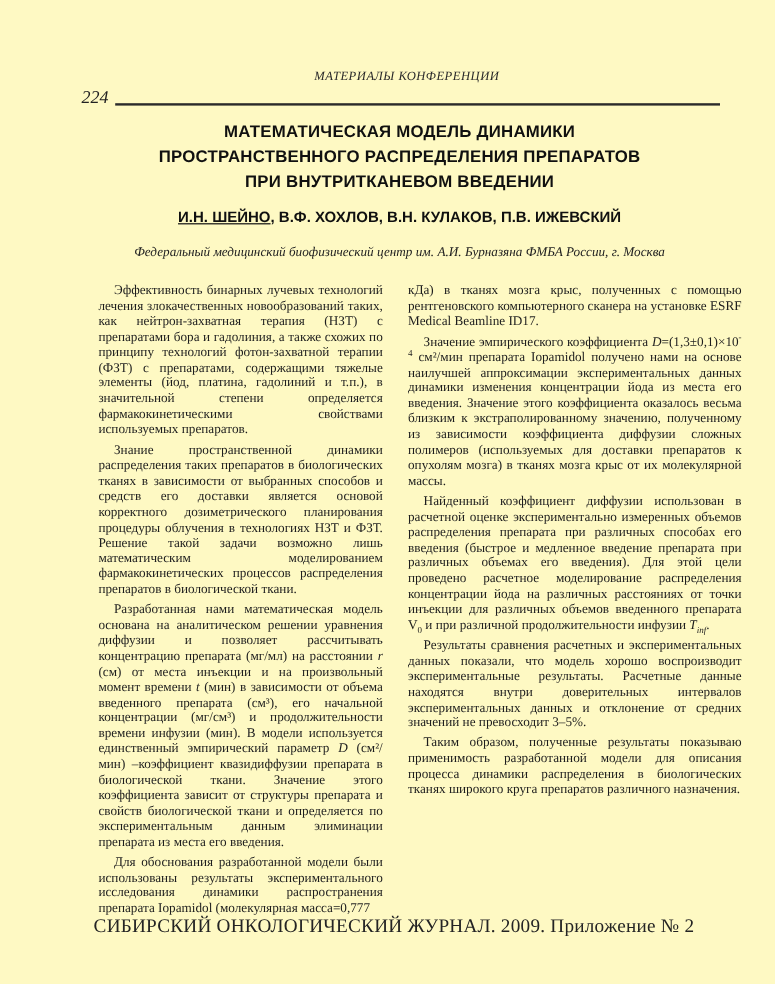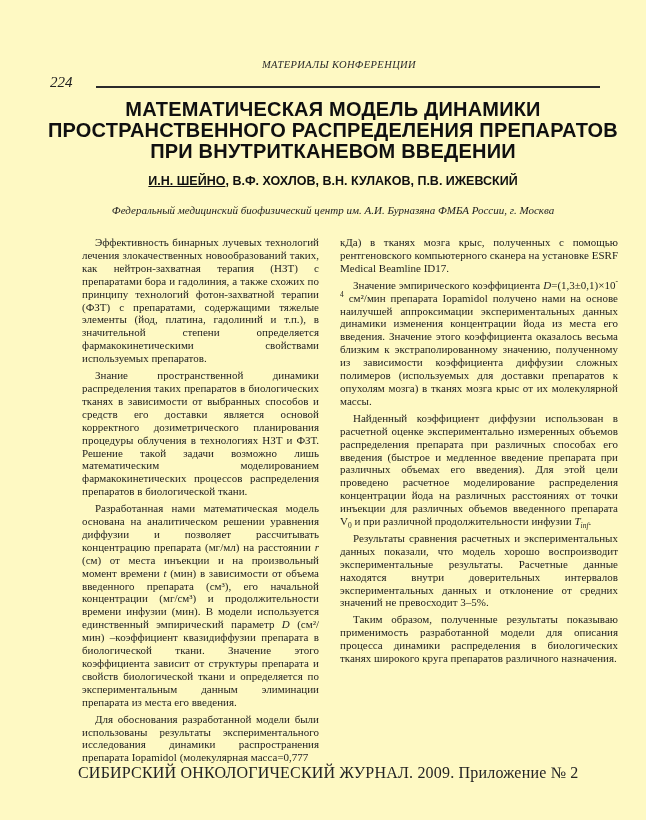"224" .page-number { left: 50px -> 68px }
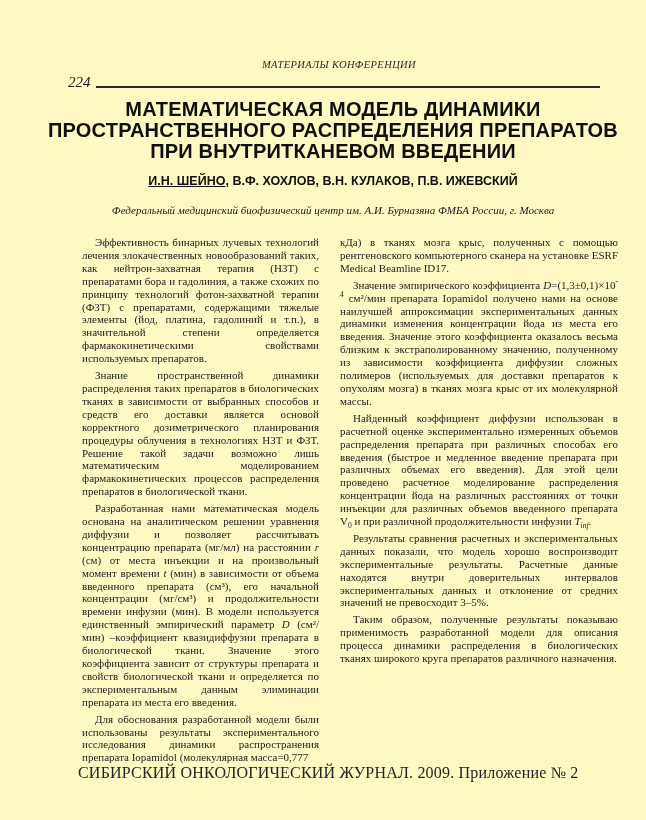"МАТЕМАТИЧЕСКАЯ МОДЕЛЬ ДИНАМИКИ" .title { font-size: 20px -> 14px }
